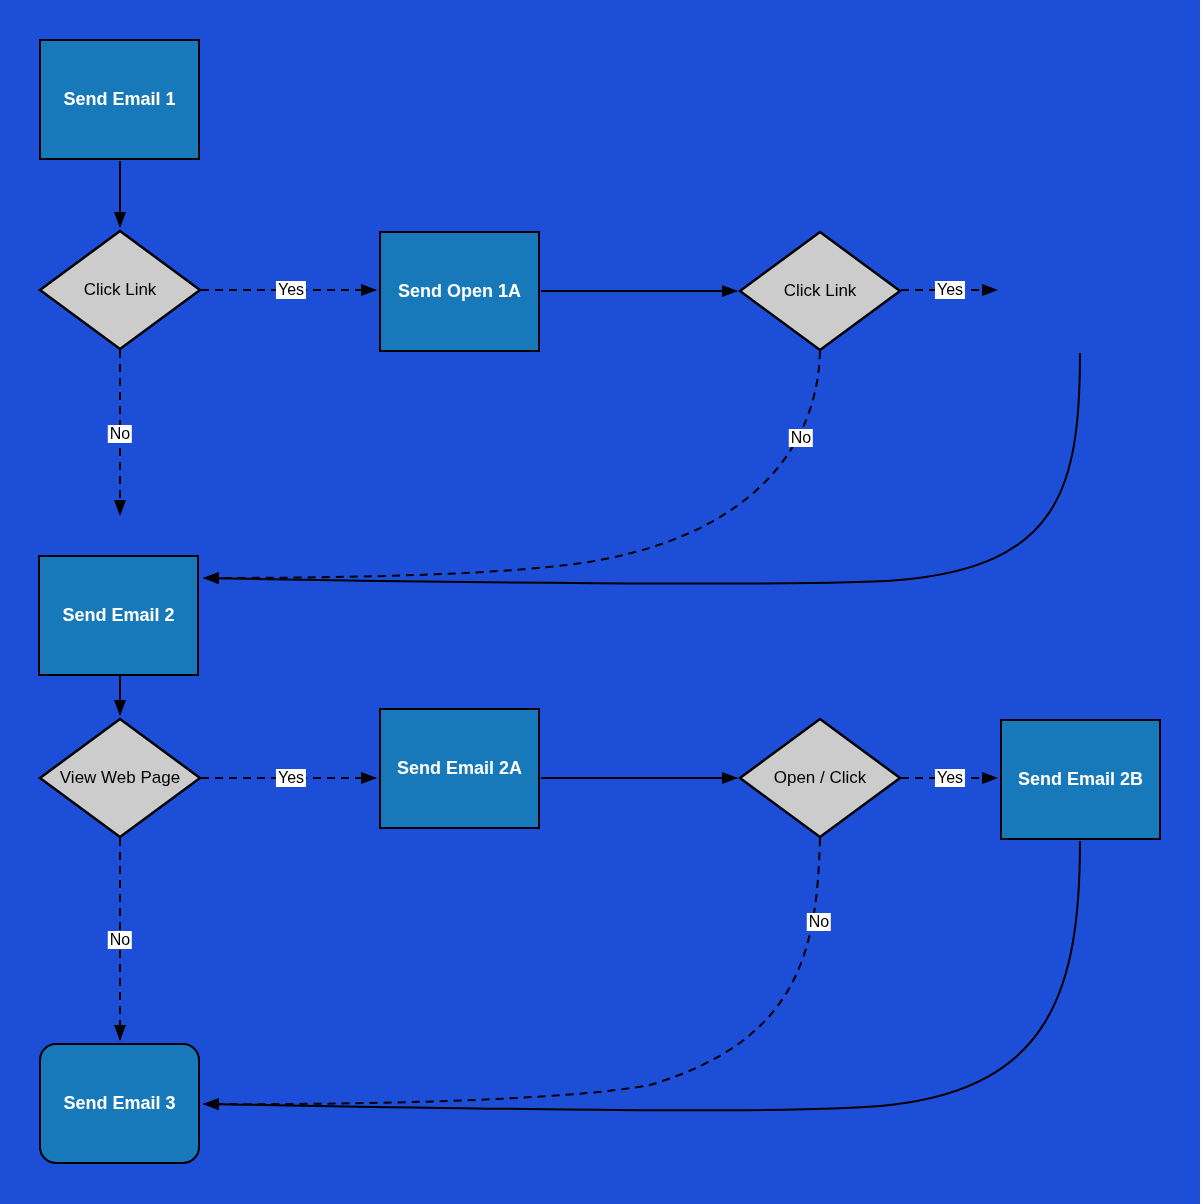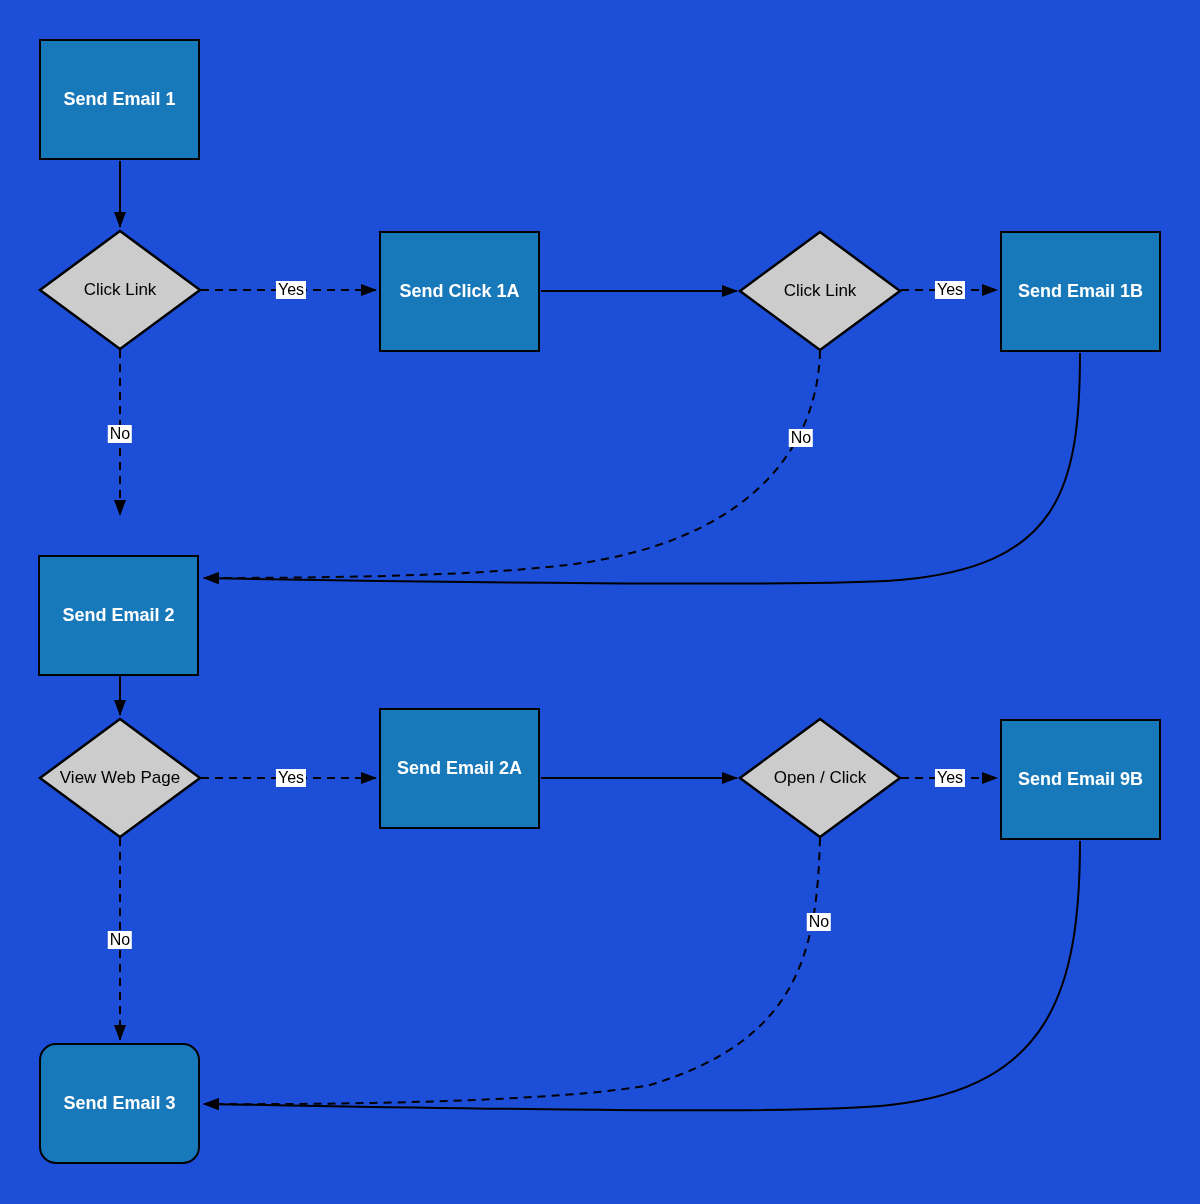"Send Click 1A" div.process { text: Click -> Open }
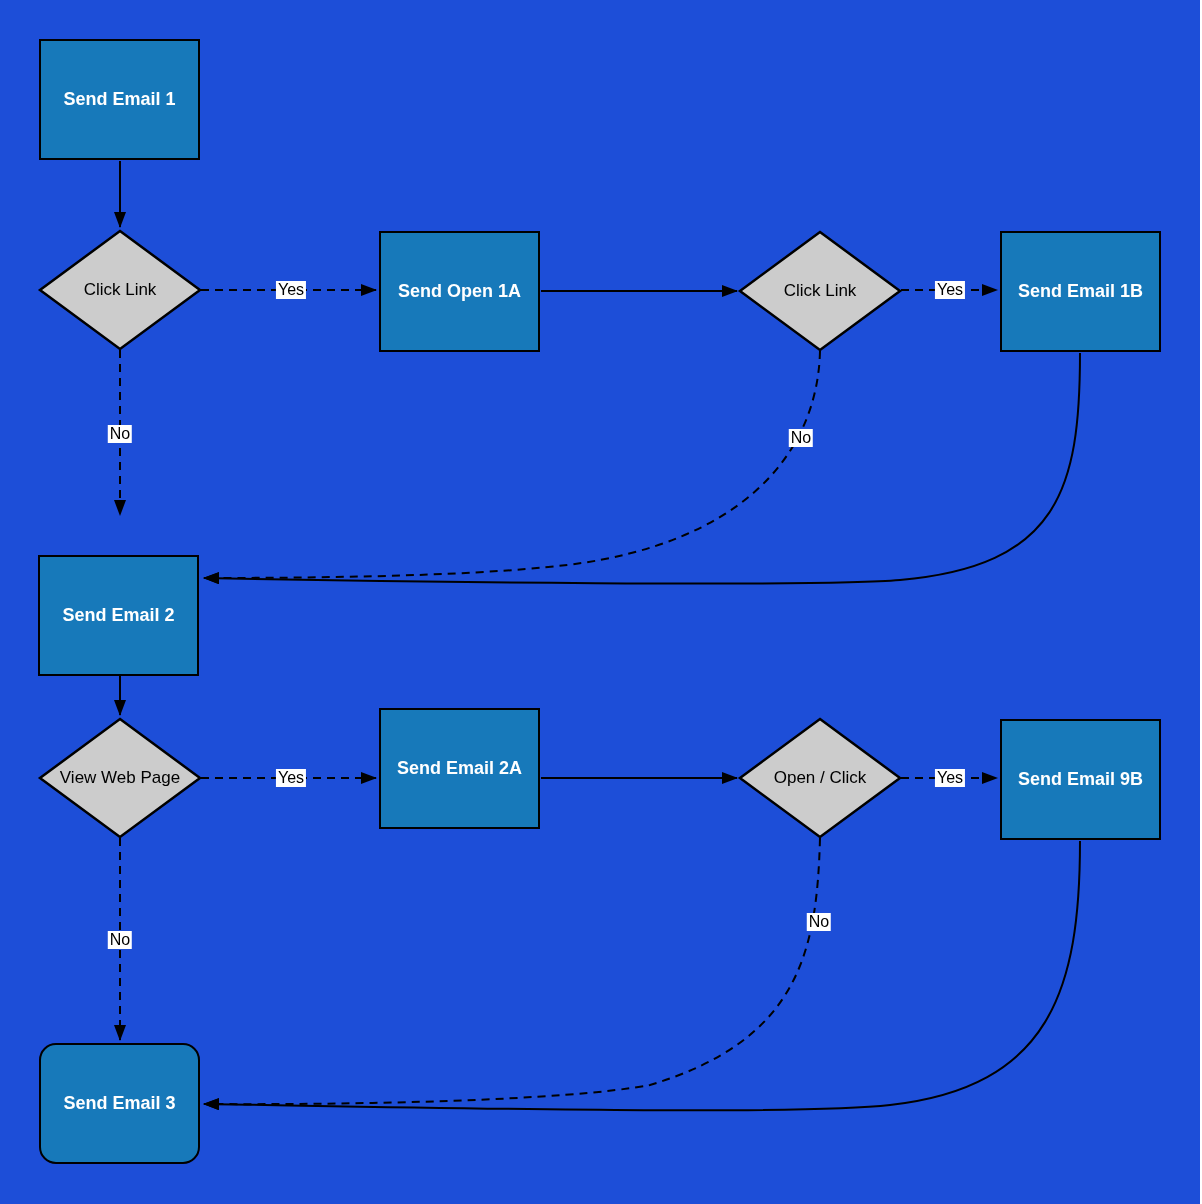"Send Email 1B" div.process { html: <div>Send Email 1B</div> -> none }
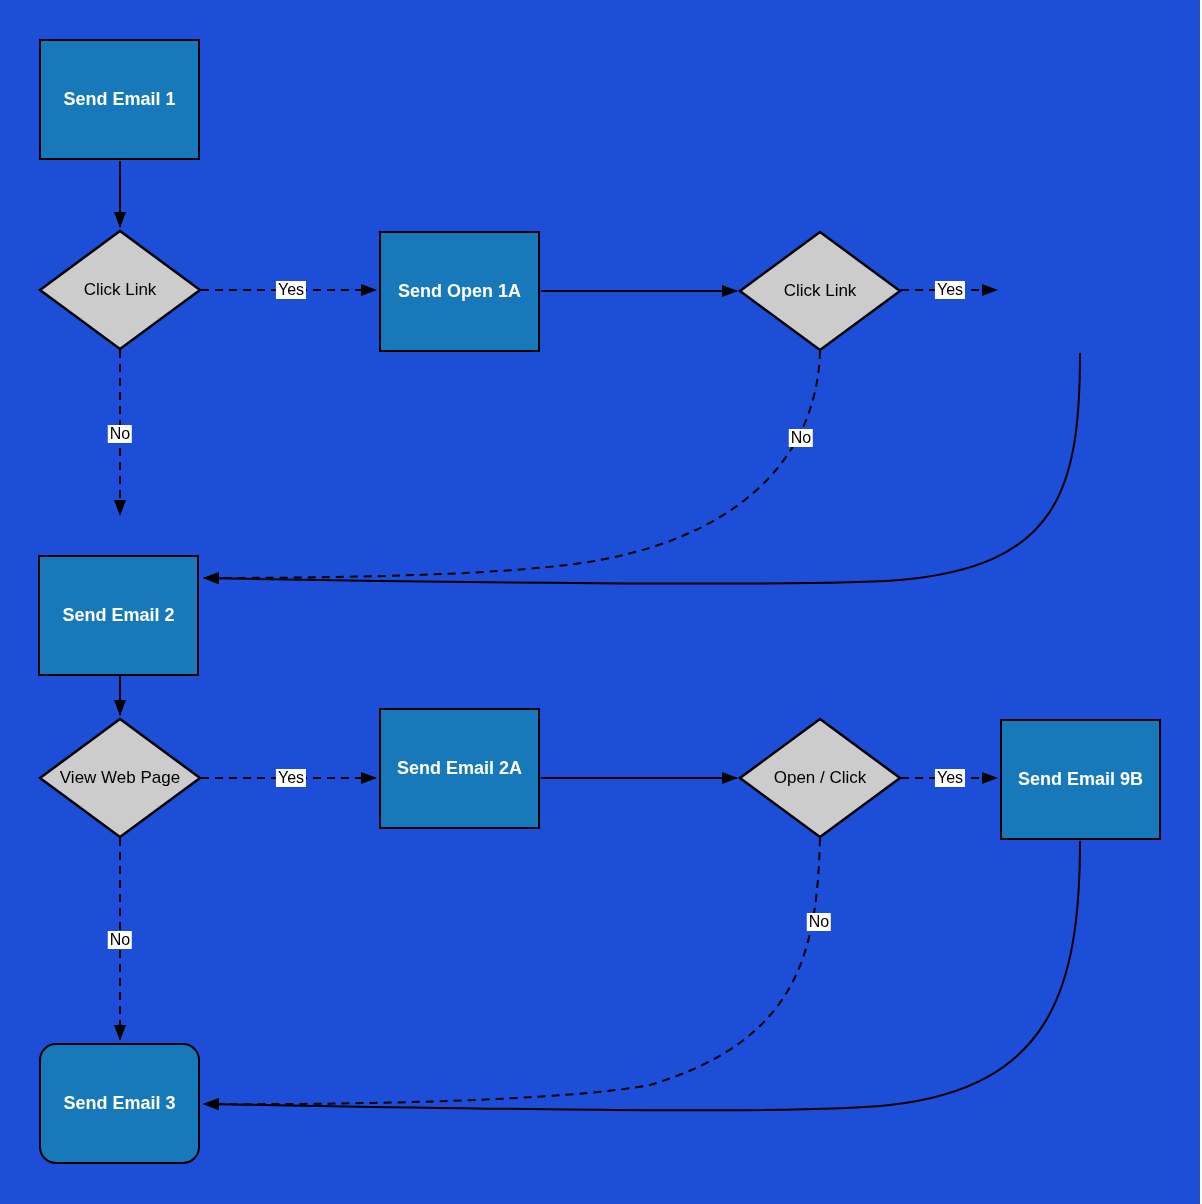"Send Email 9B" div.process { text: 9B -> 2B }
